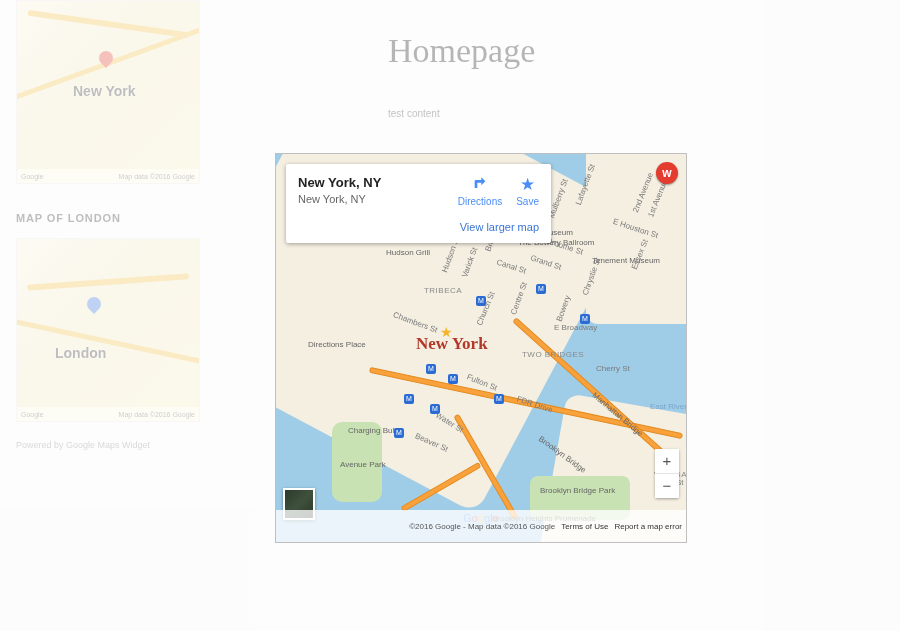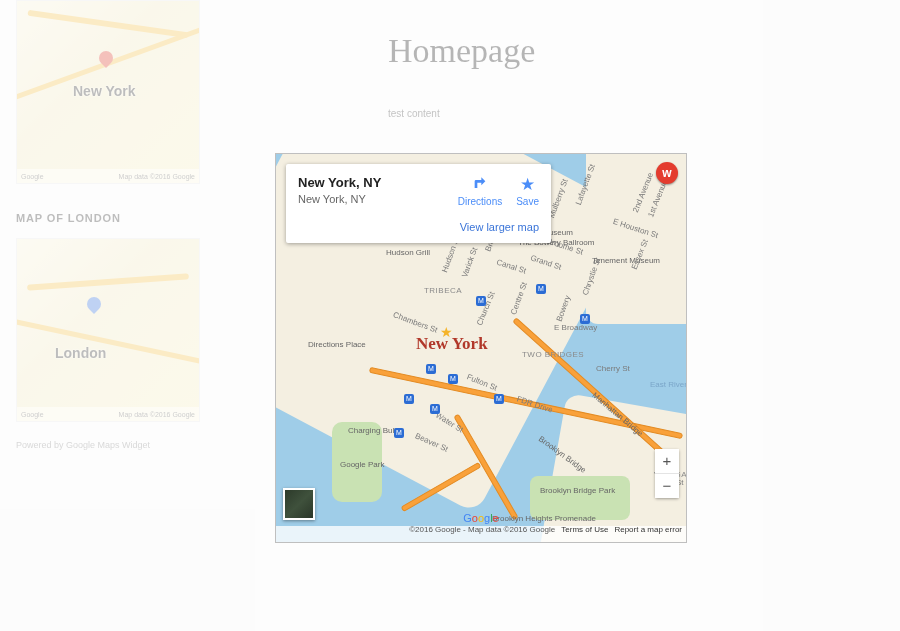"East River" div.stlabel { top: 226px -> 248px }
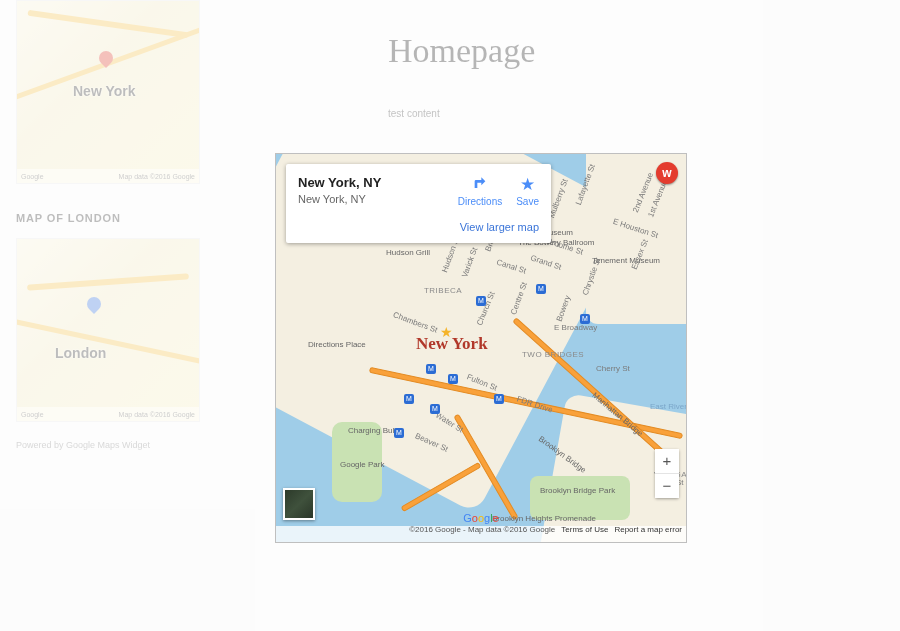"Google Park" div.poi { text: Google -> Avenue }
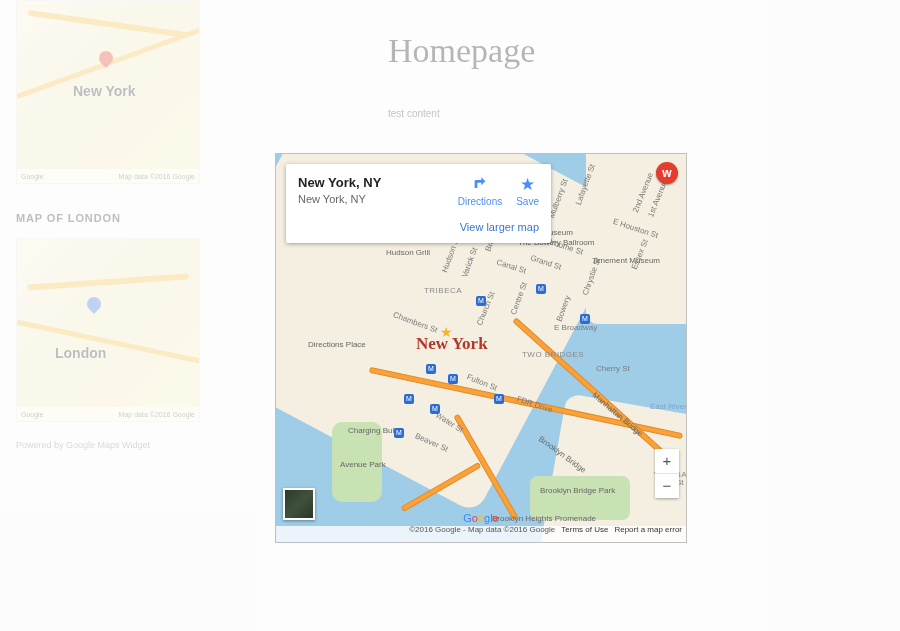"©2016 Google - Map data" .mapfoot { align-items: flex-end -> center; padding: 8px 4px -> 16px 4px }
